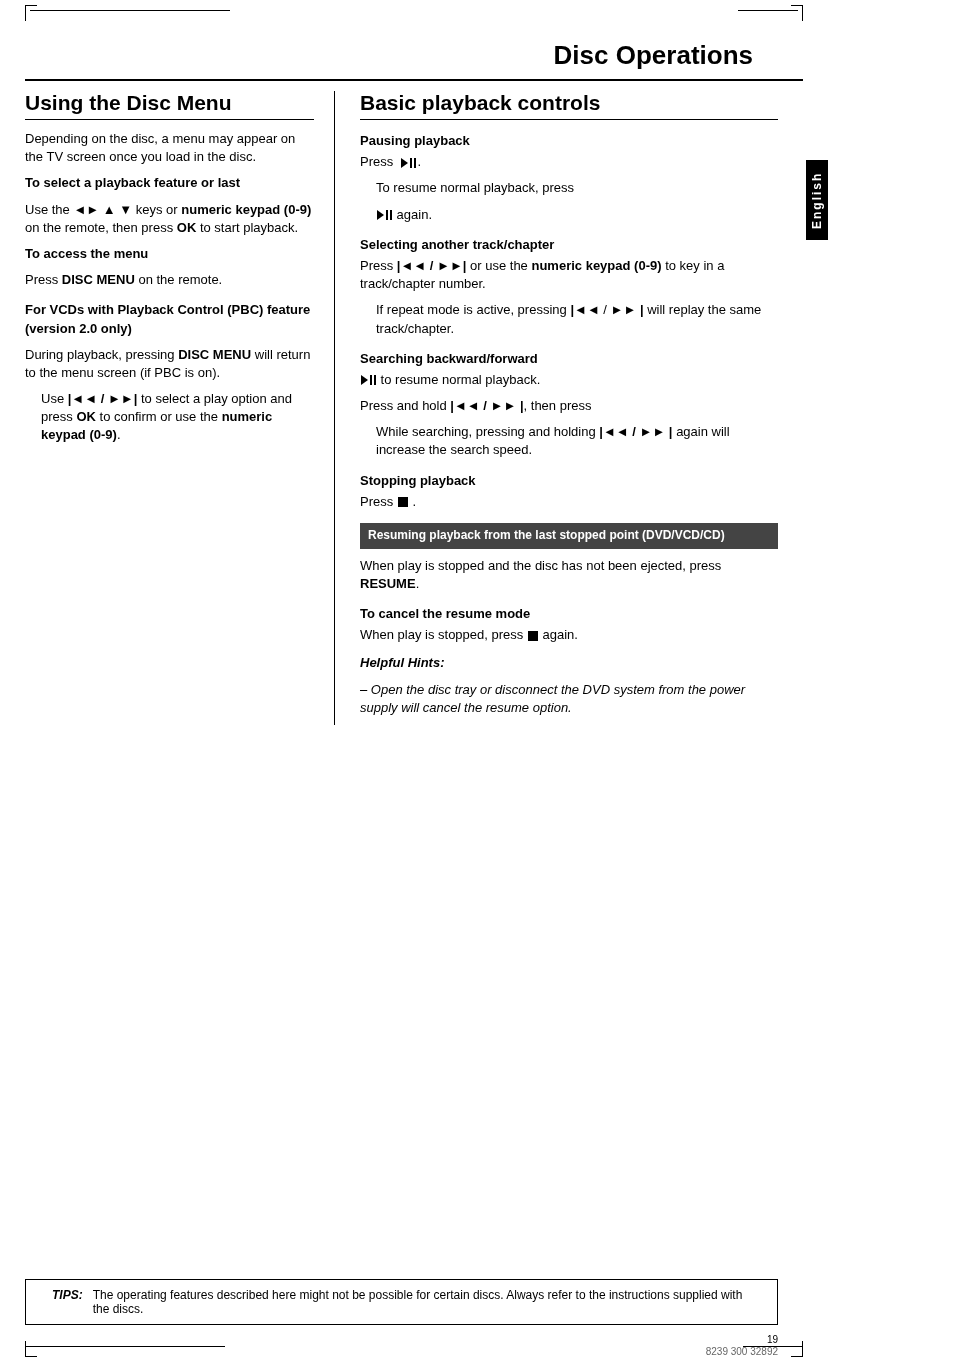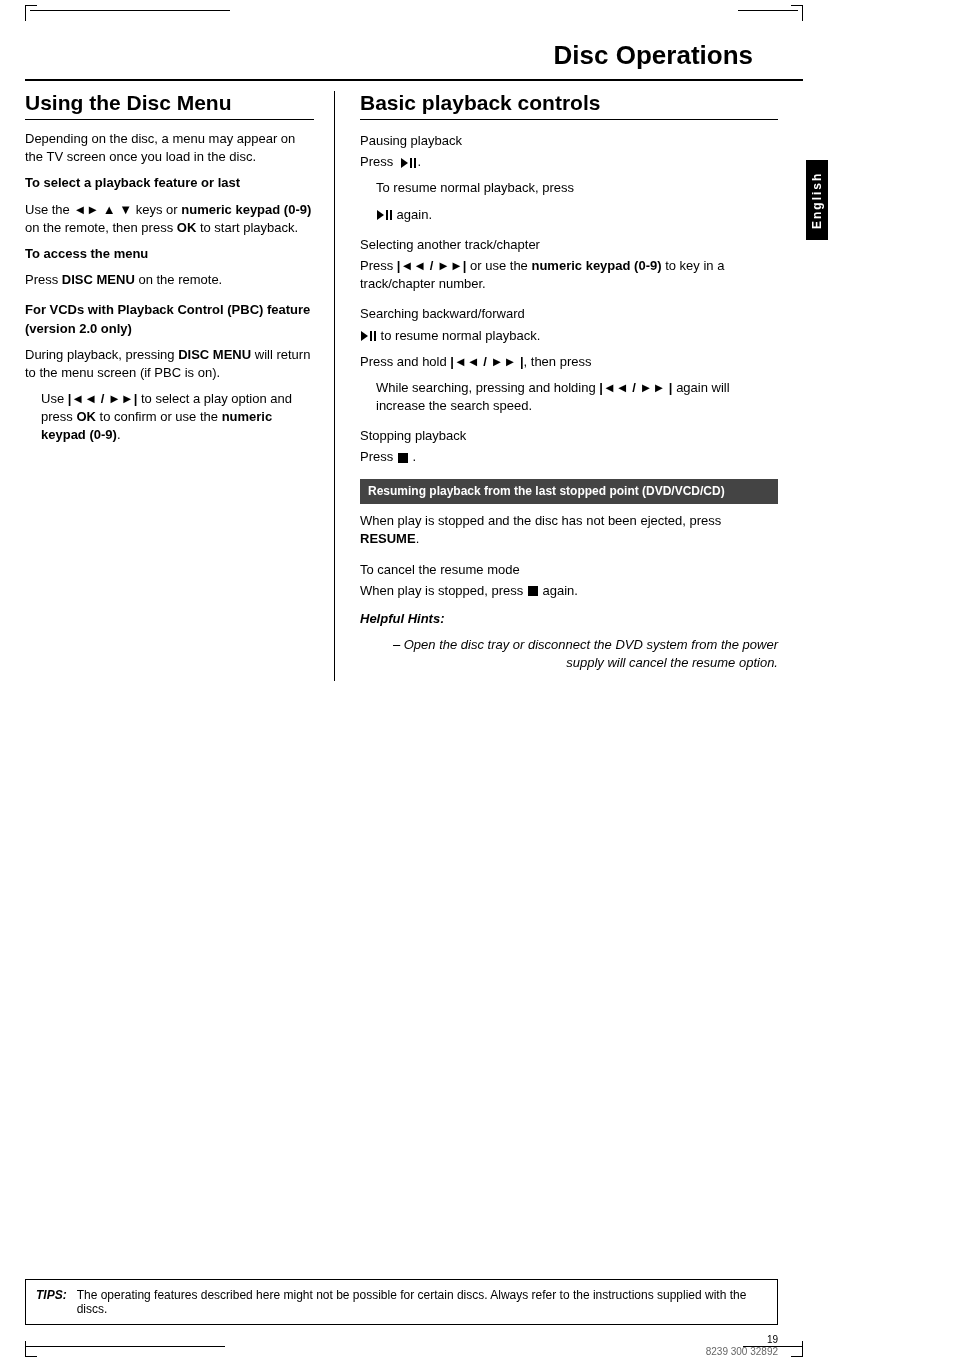"Pausing playback" .sub-section-title { font-weight: normal -> bold }
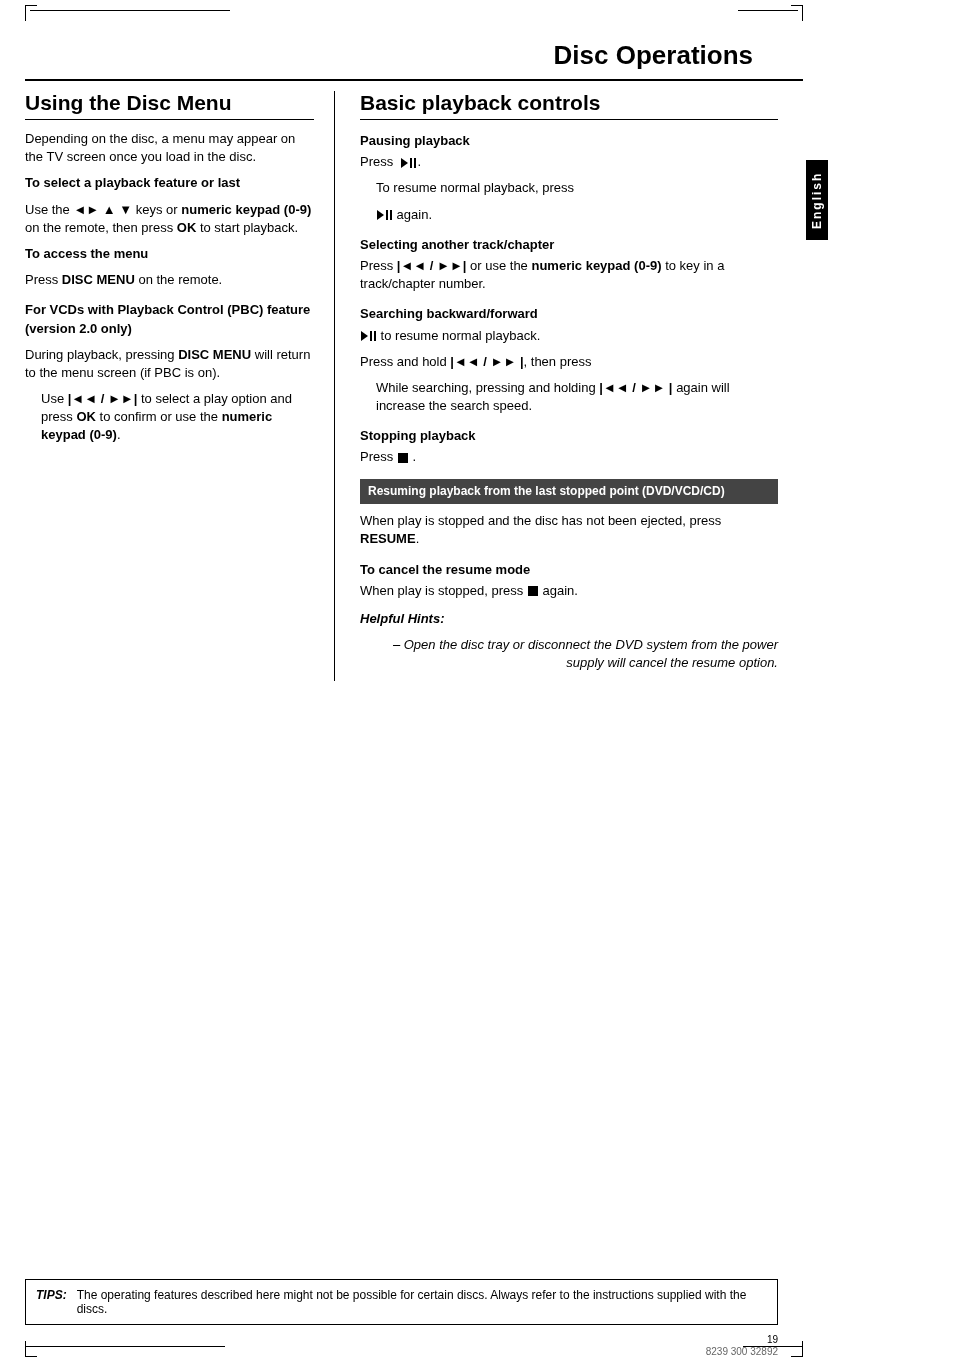"If repeat mode is active," p.indent { html: none -> <p> If repeat mode is active, pressing <span>|◄◄</span> / <span>►► |</span> will replay the same track/chapter. </p> }
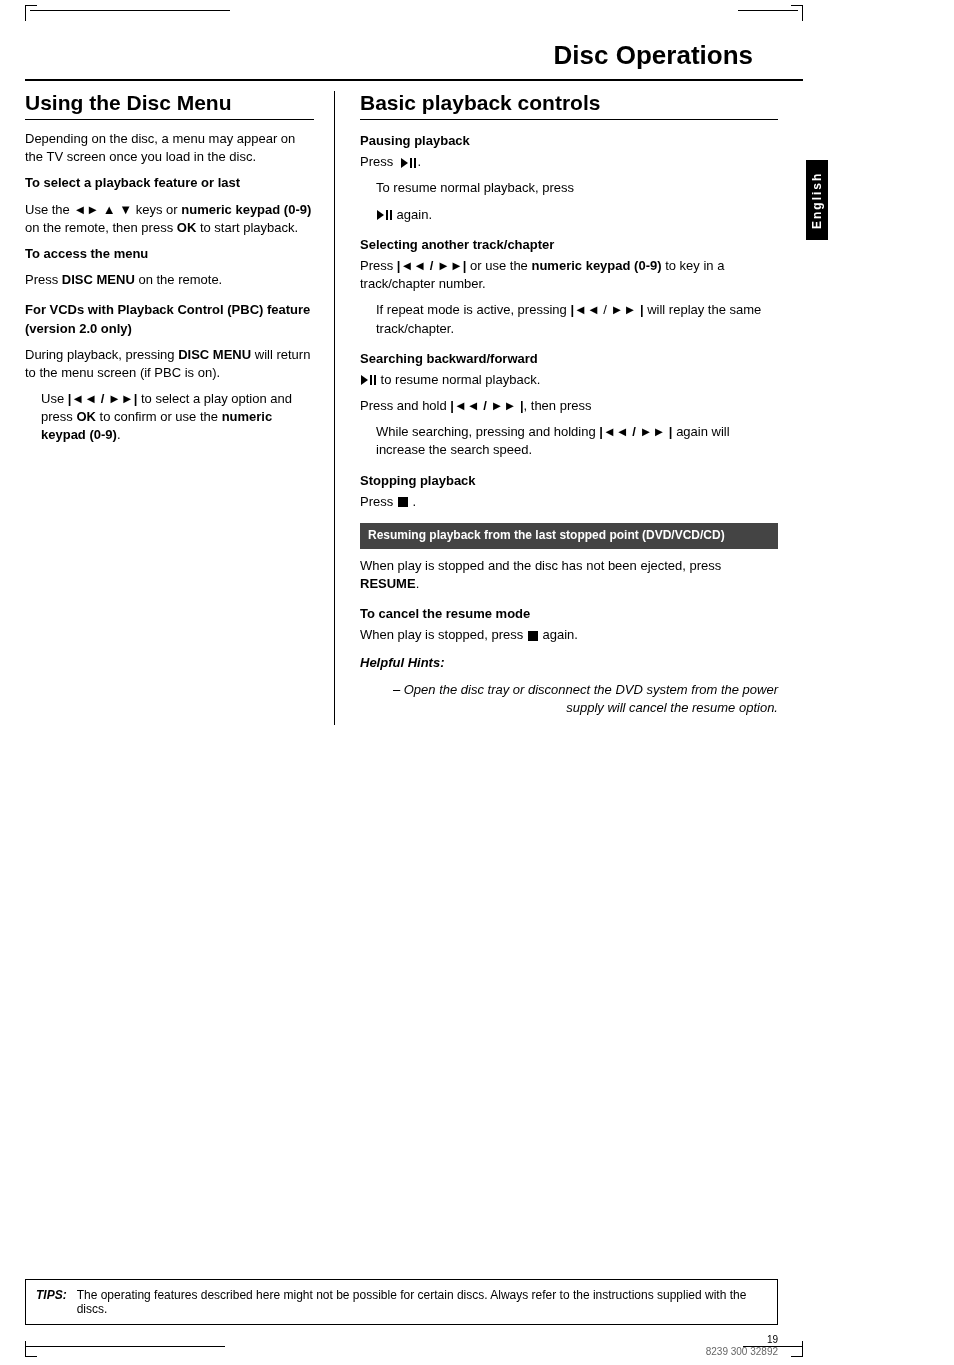"Helpful Hints:" .italic { text-align: right -> none }
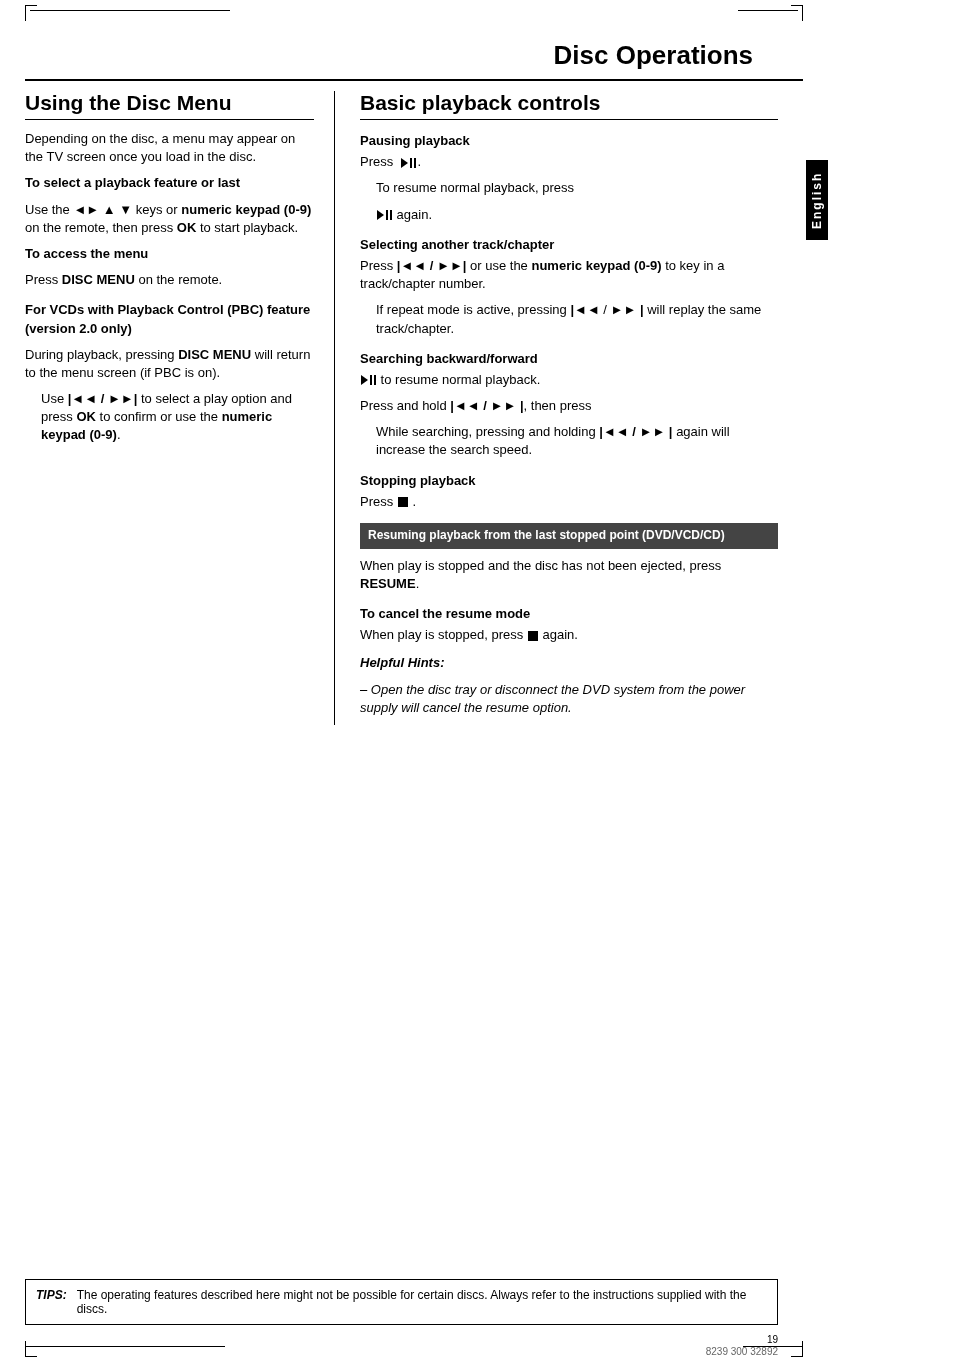"TIPS:" .tips-box { padding: 8px 10px -> 8px 26px }
